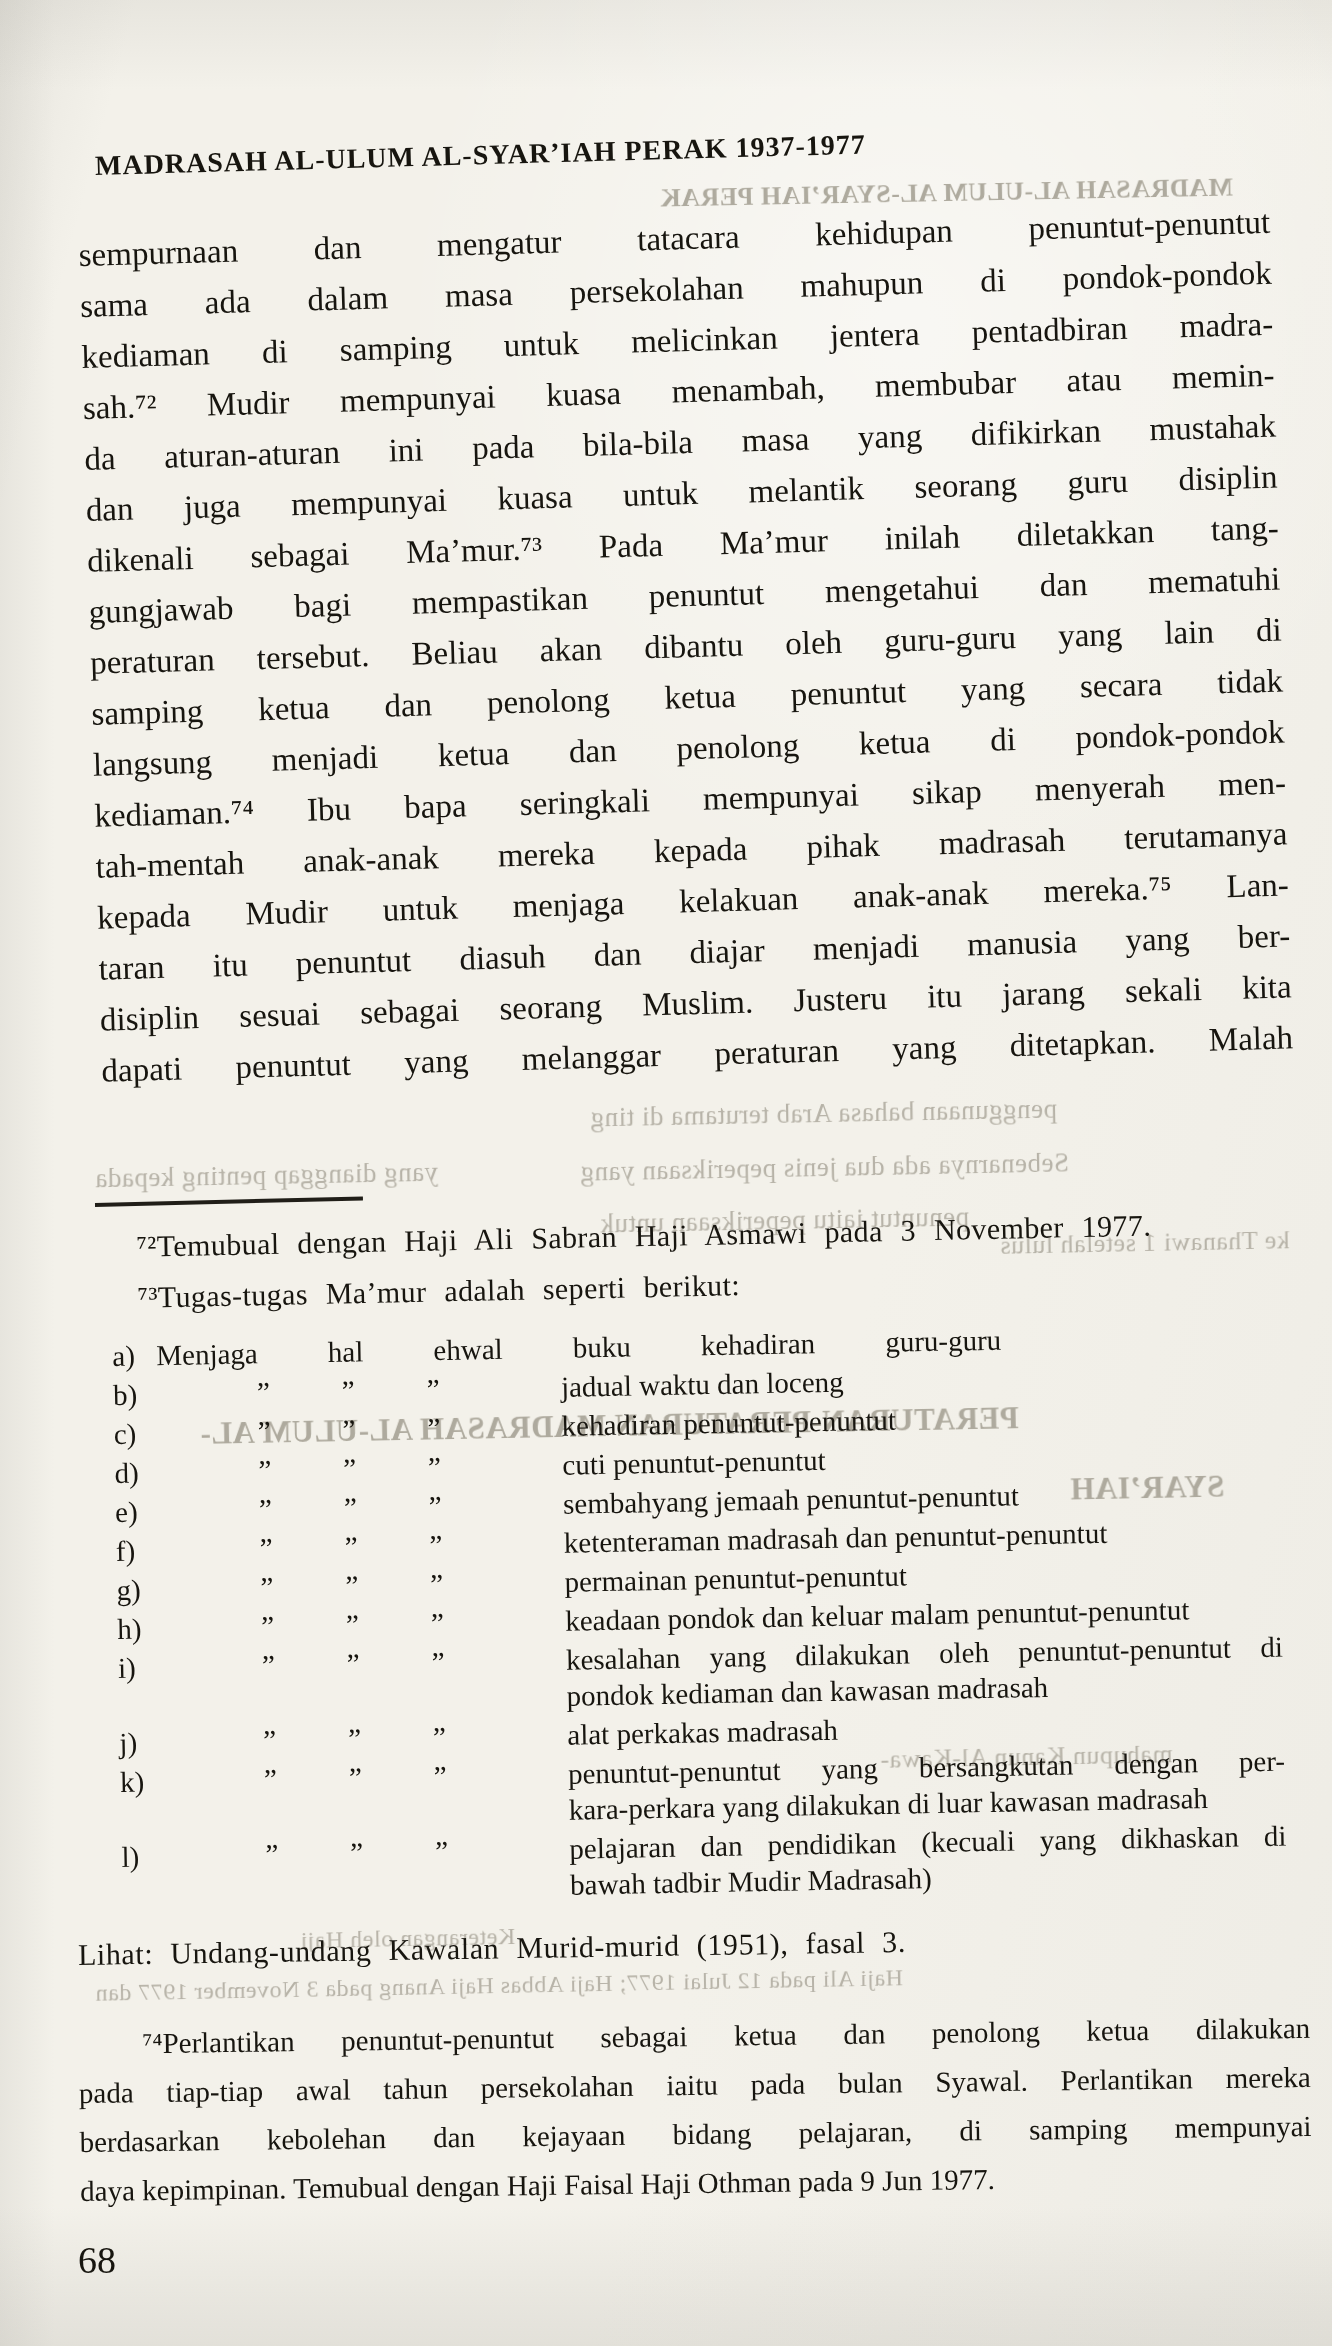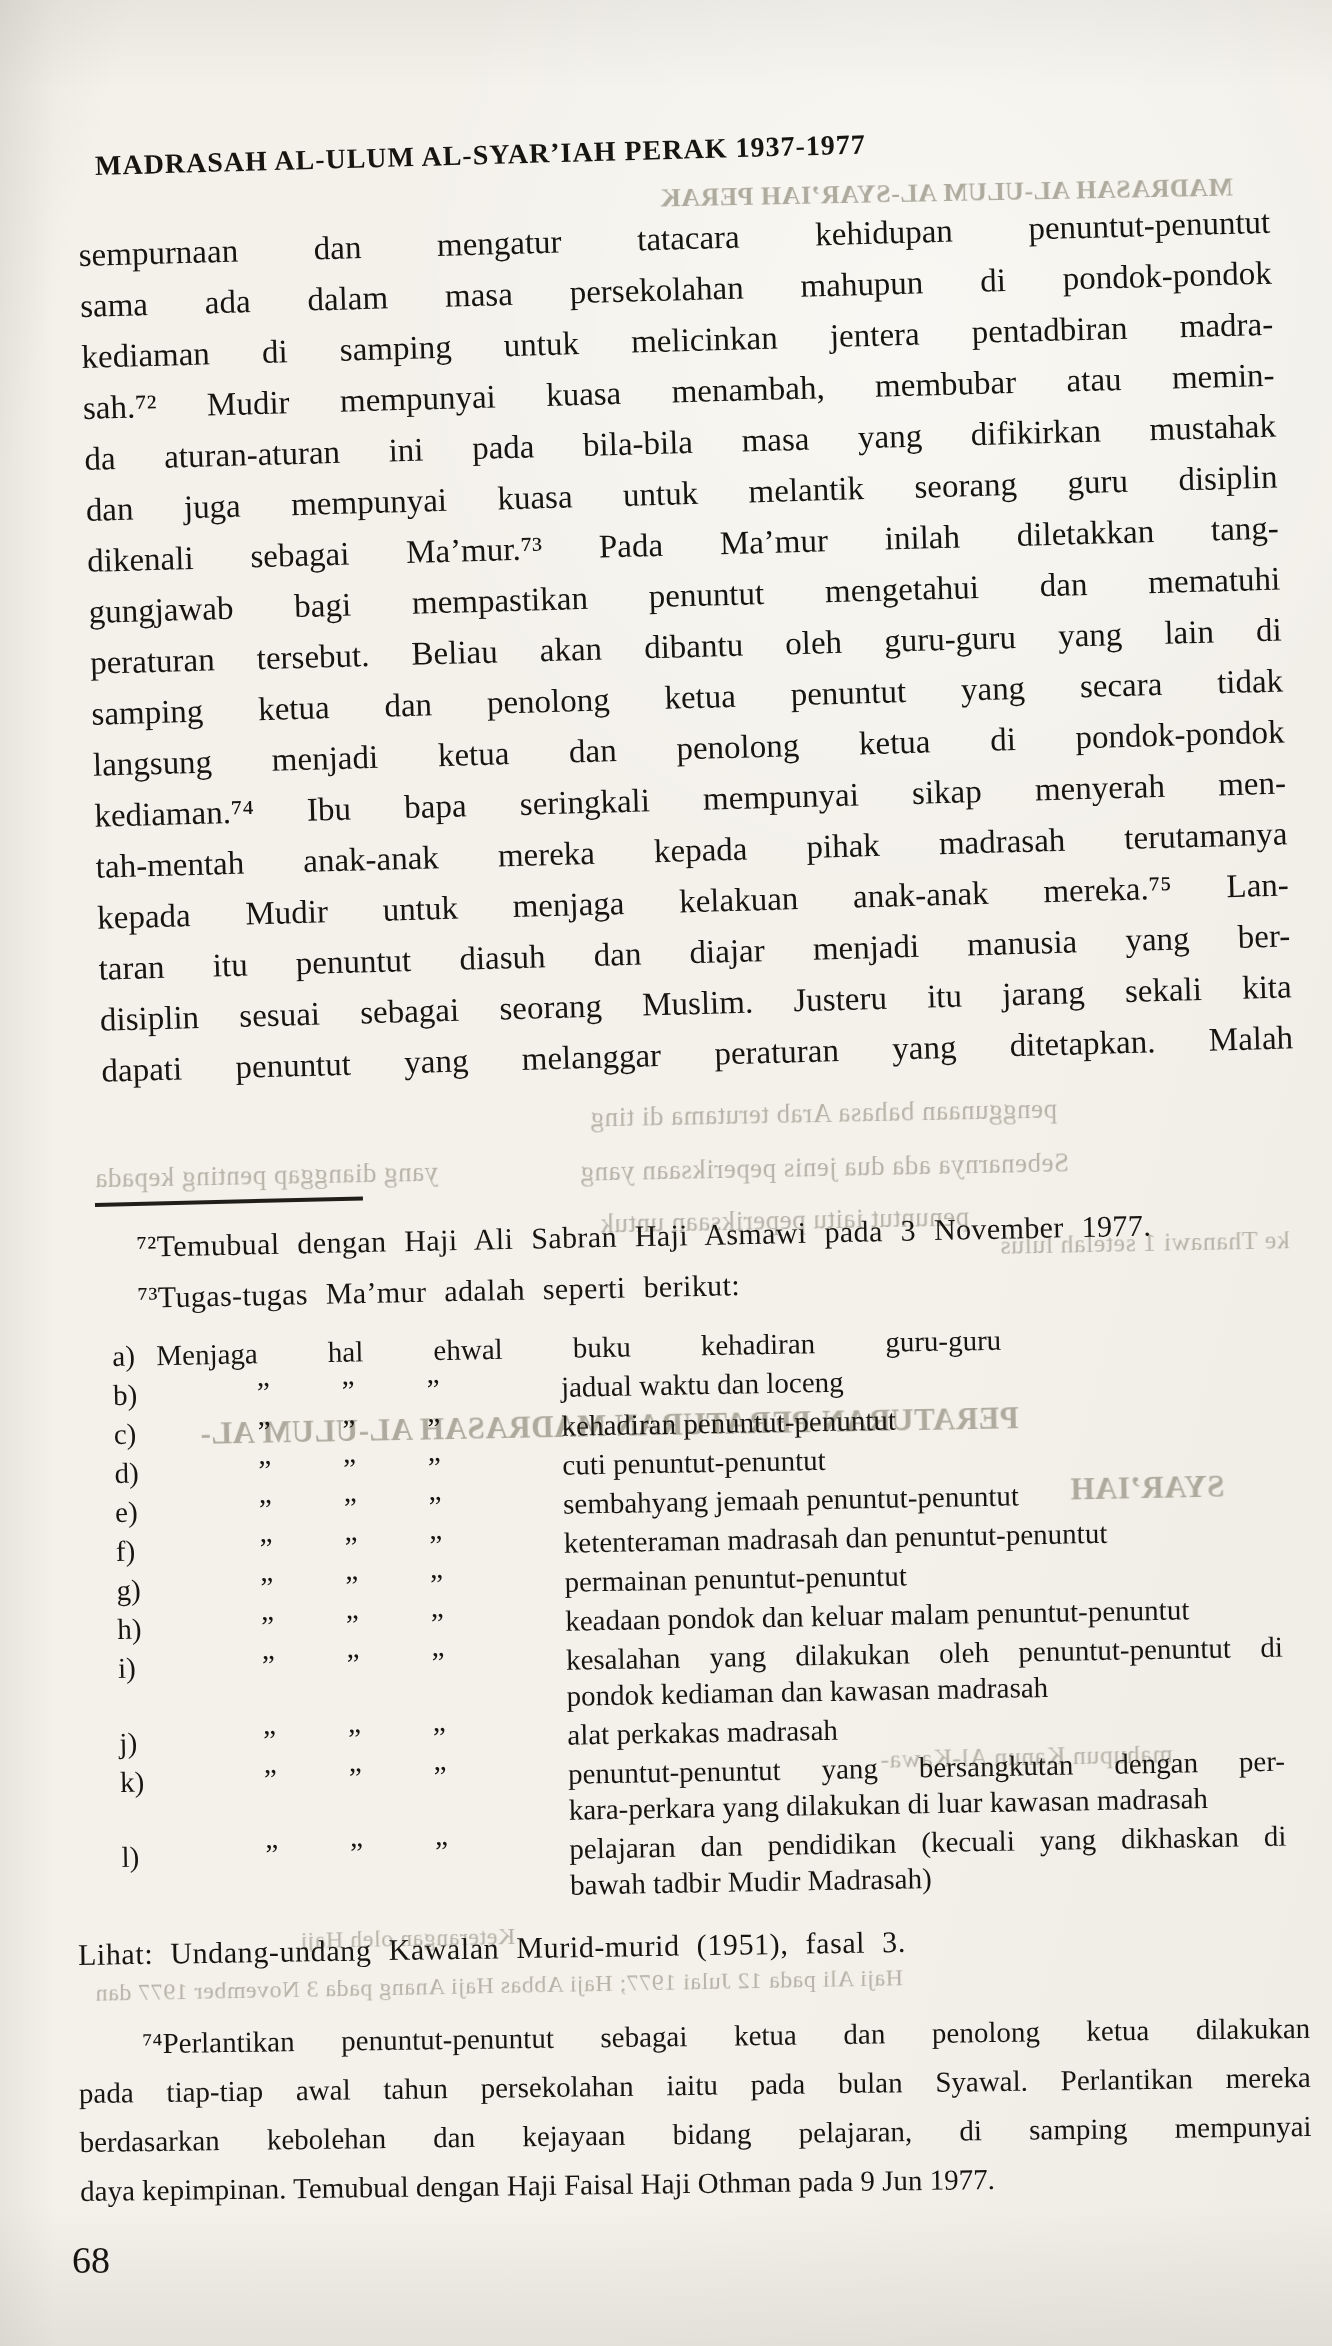"68" .pagenum { left: 72px -> 78px }
